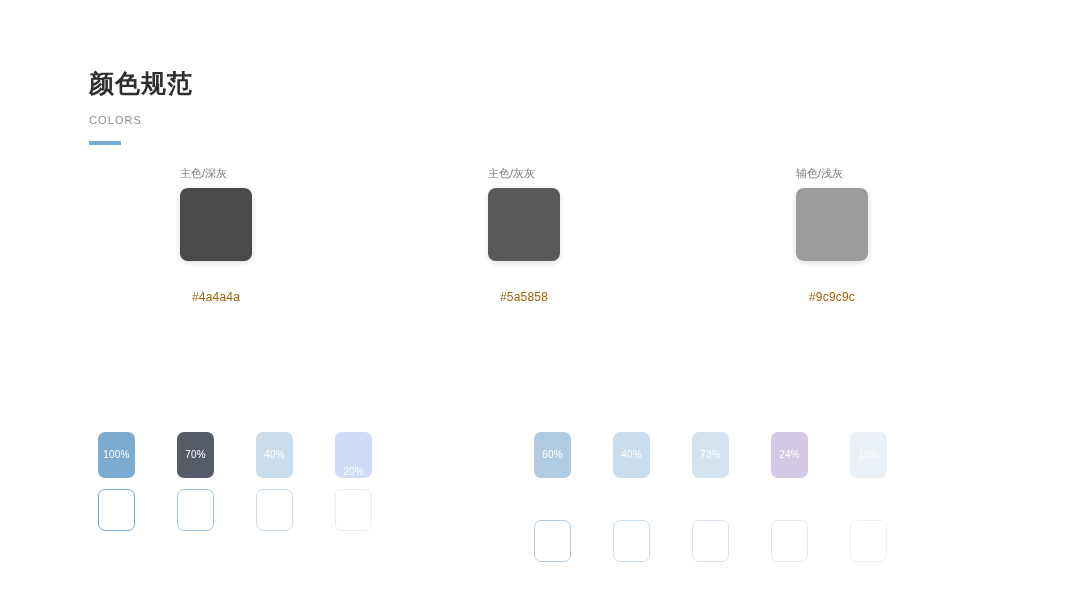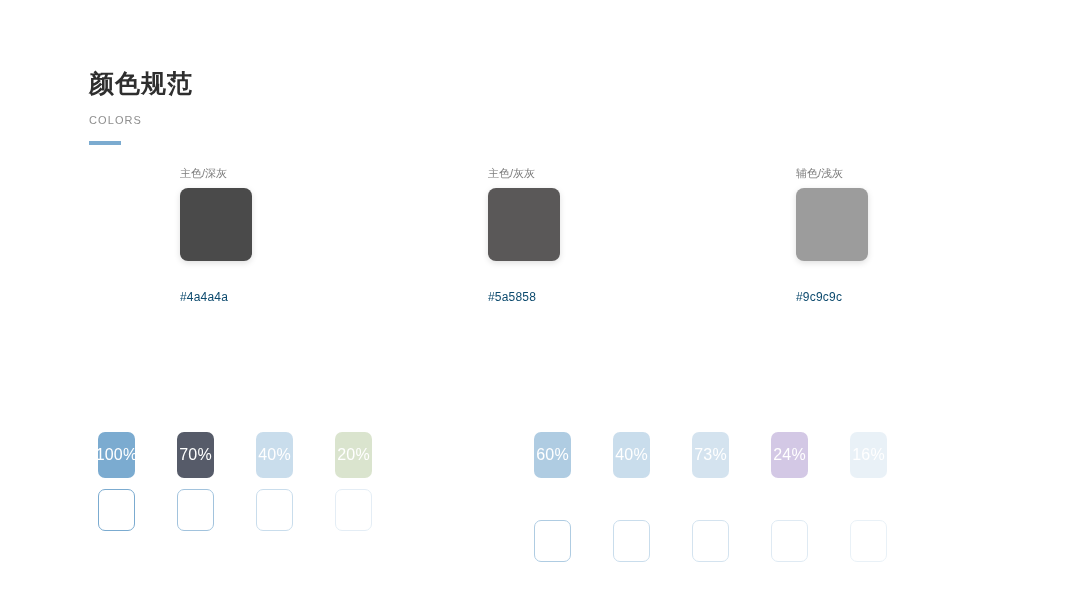"#4a4a4a" .swatch-hex { color: #0c4a6e -> #a16207; text-align: none -> center }
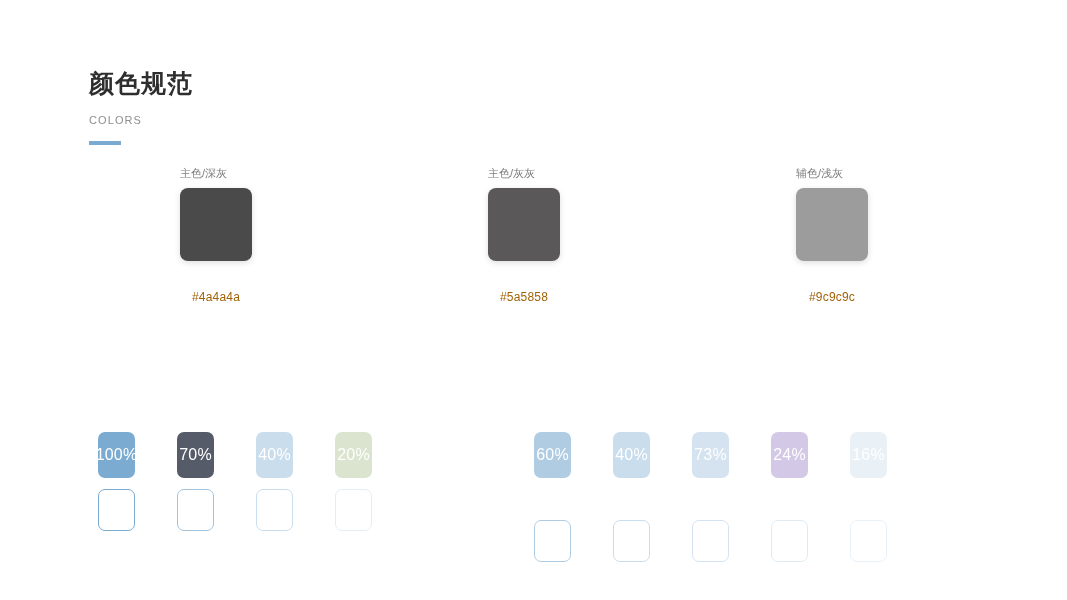"100%" .tint-pct { font-size: 16px -> 10px }
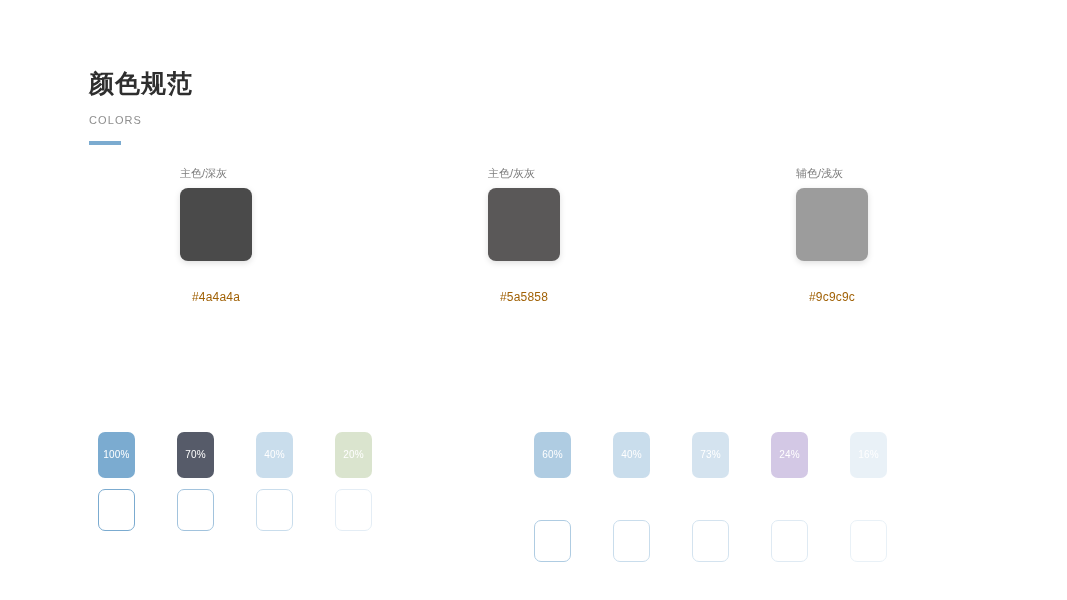"20%" div.tint-filled { align-items: none -> flex-end; background: #4d7c0f -> #1d4ed8 }
